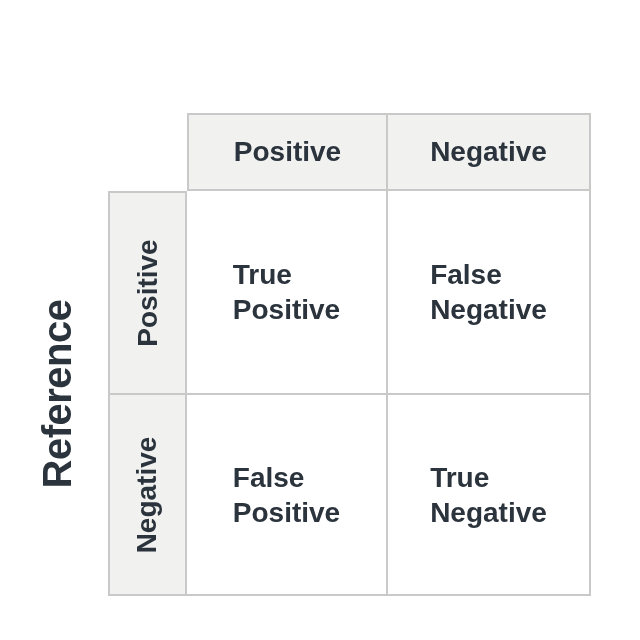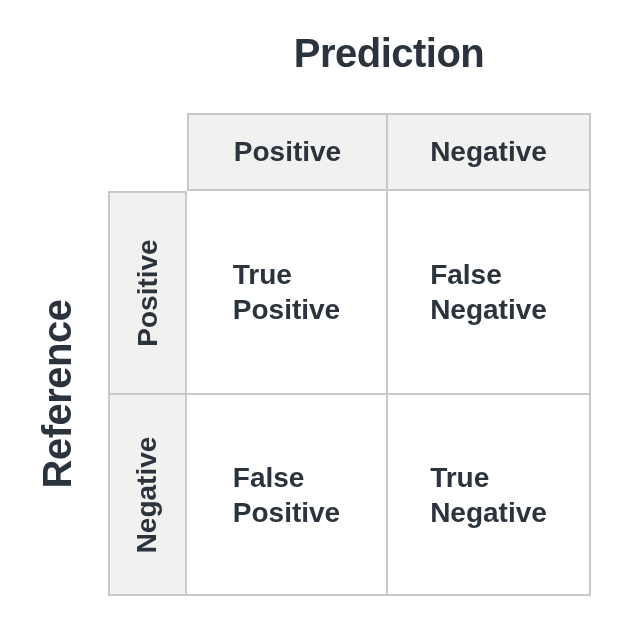"Prediction" div.axis-title { html: <div>Prediction</div> -> none }
